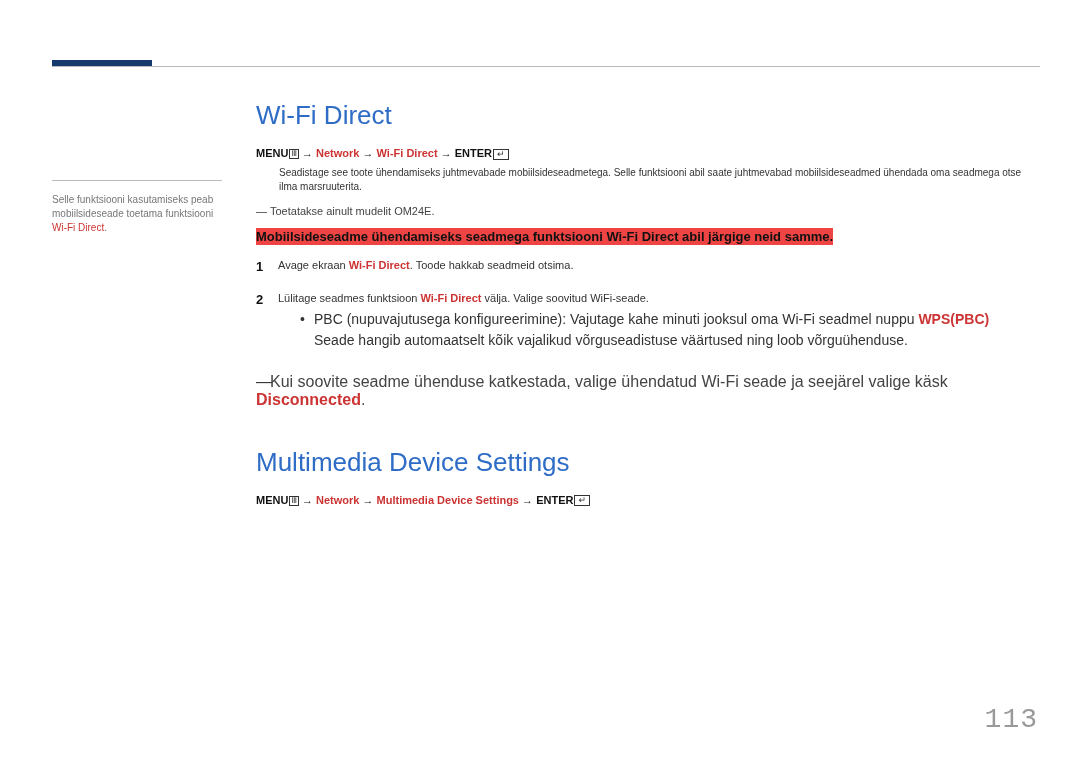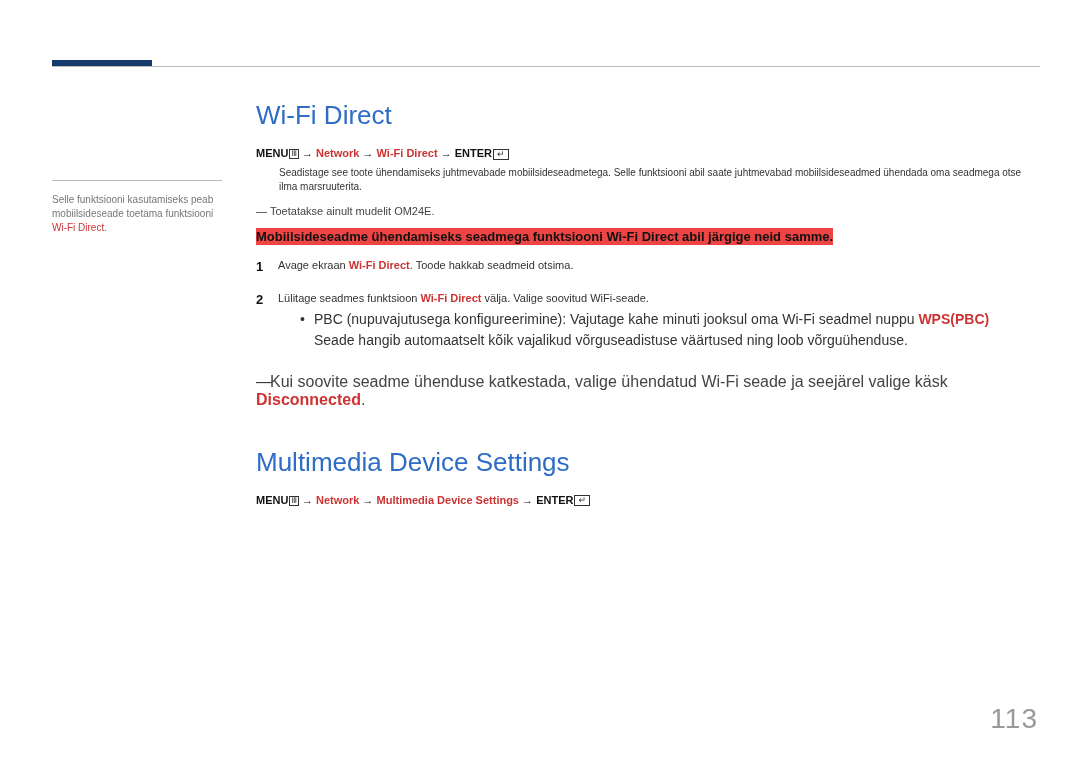"113" .page-number { font-family: none -> Liberation Mono, monospace }
